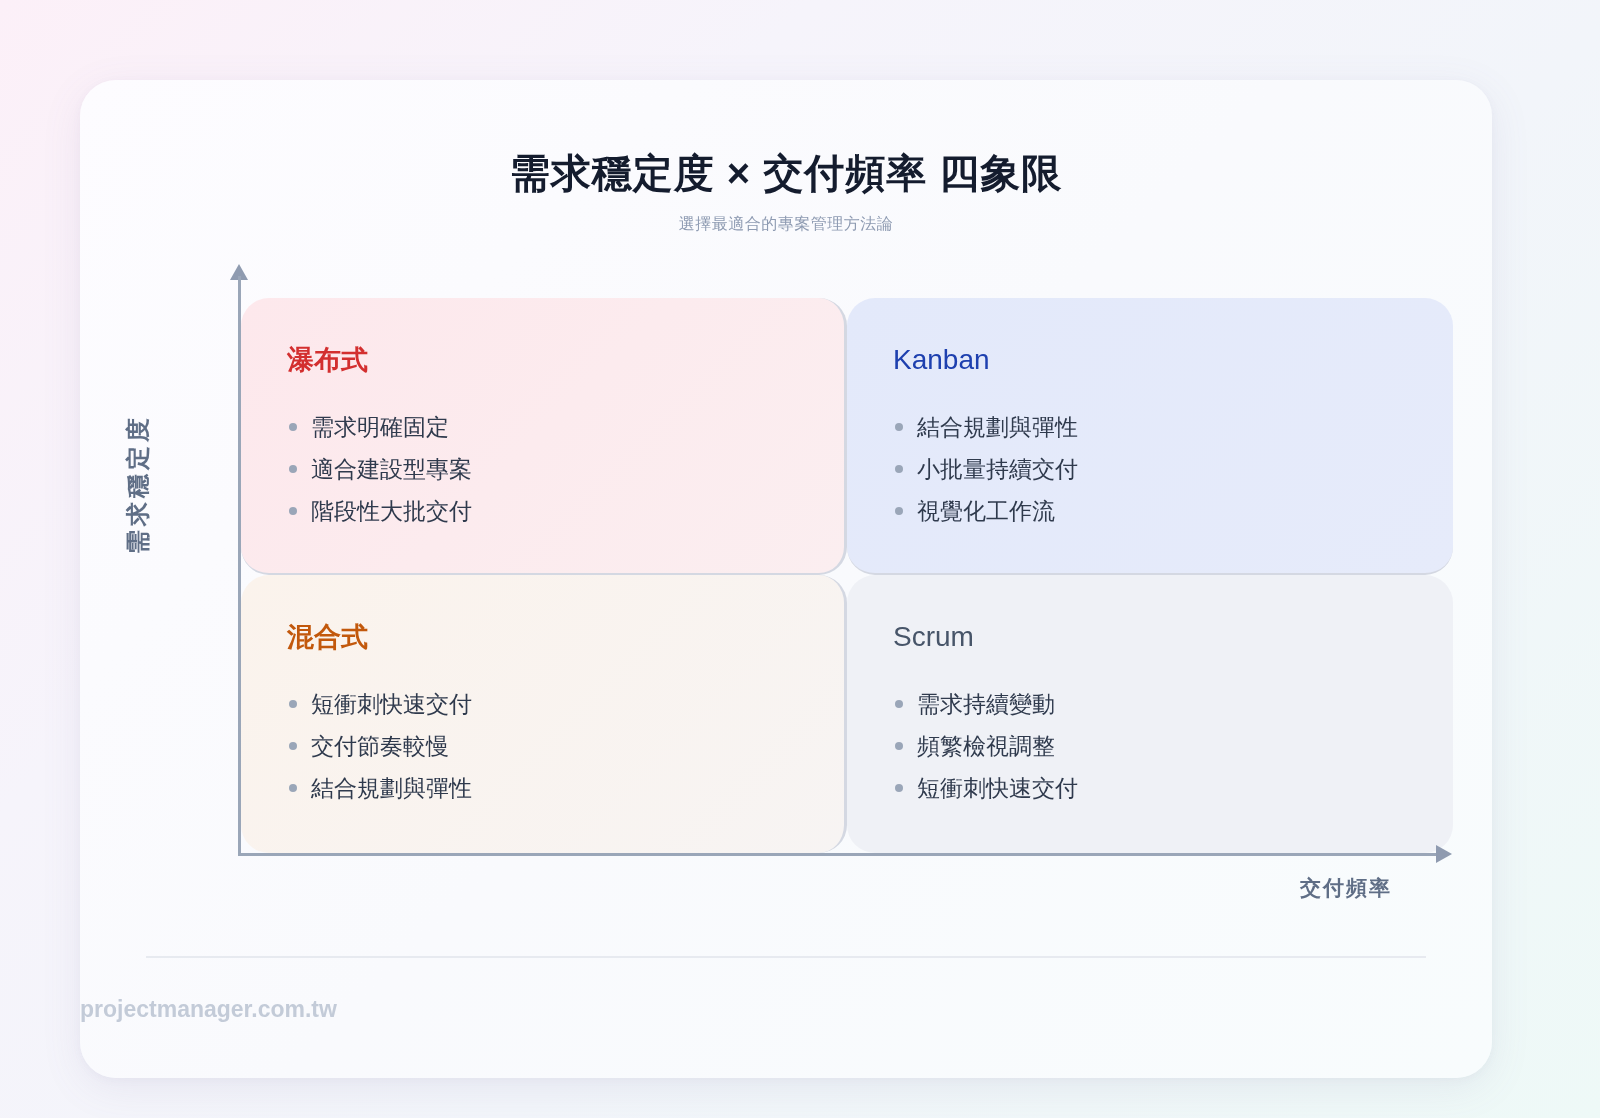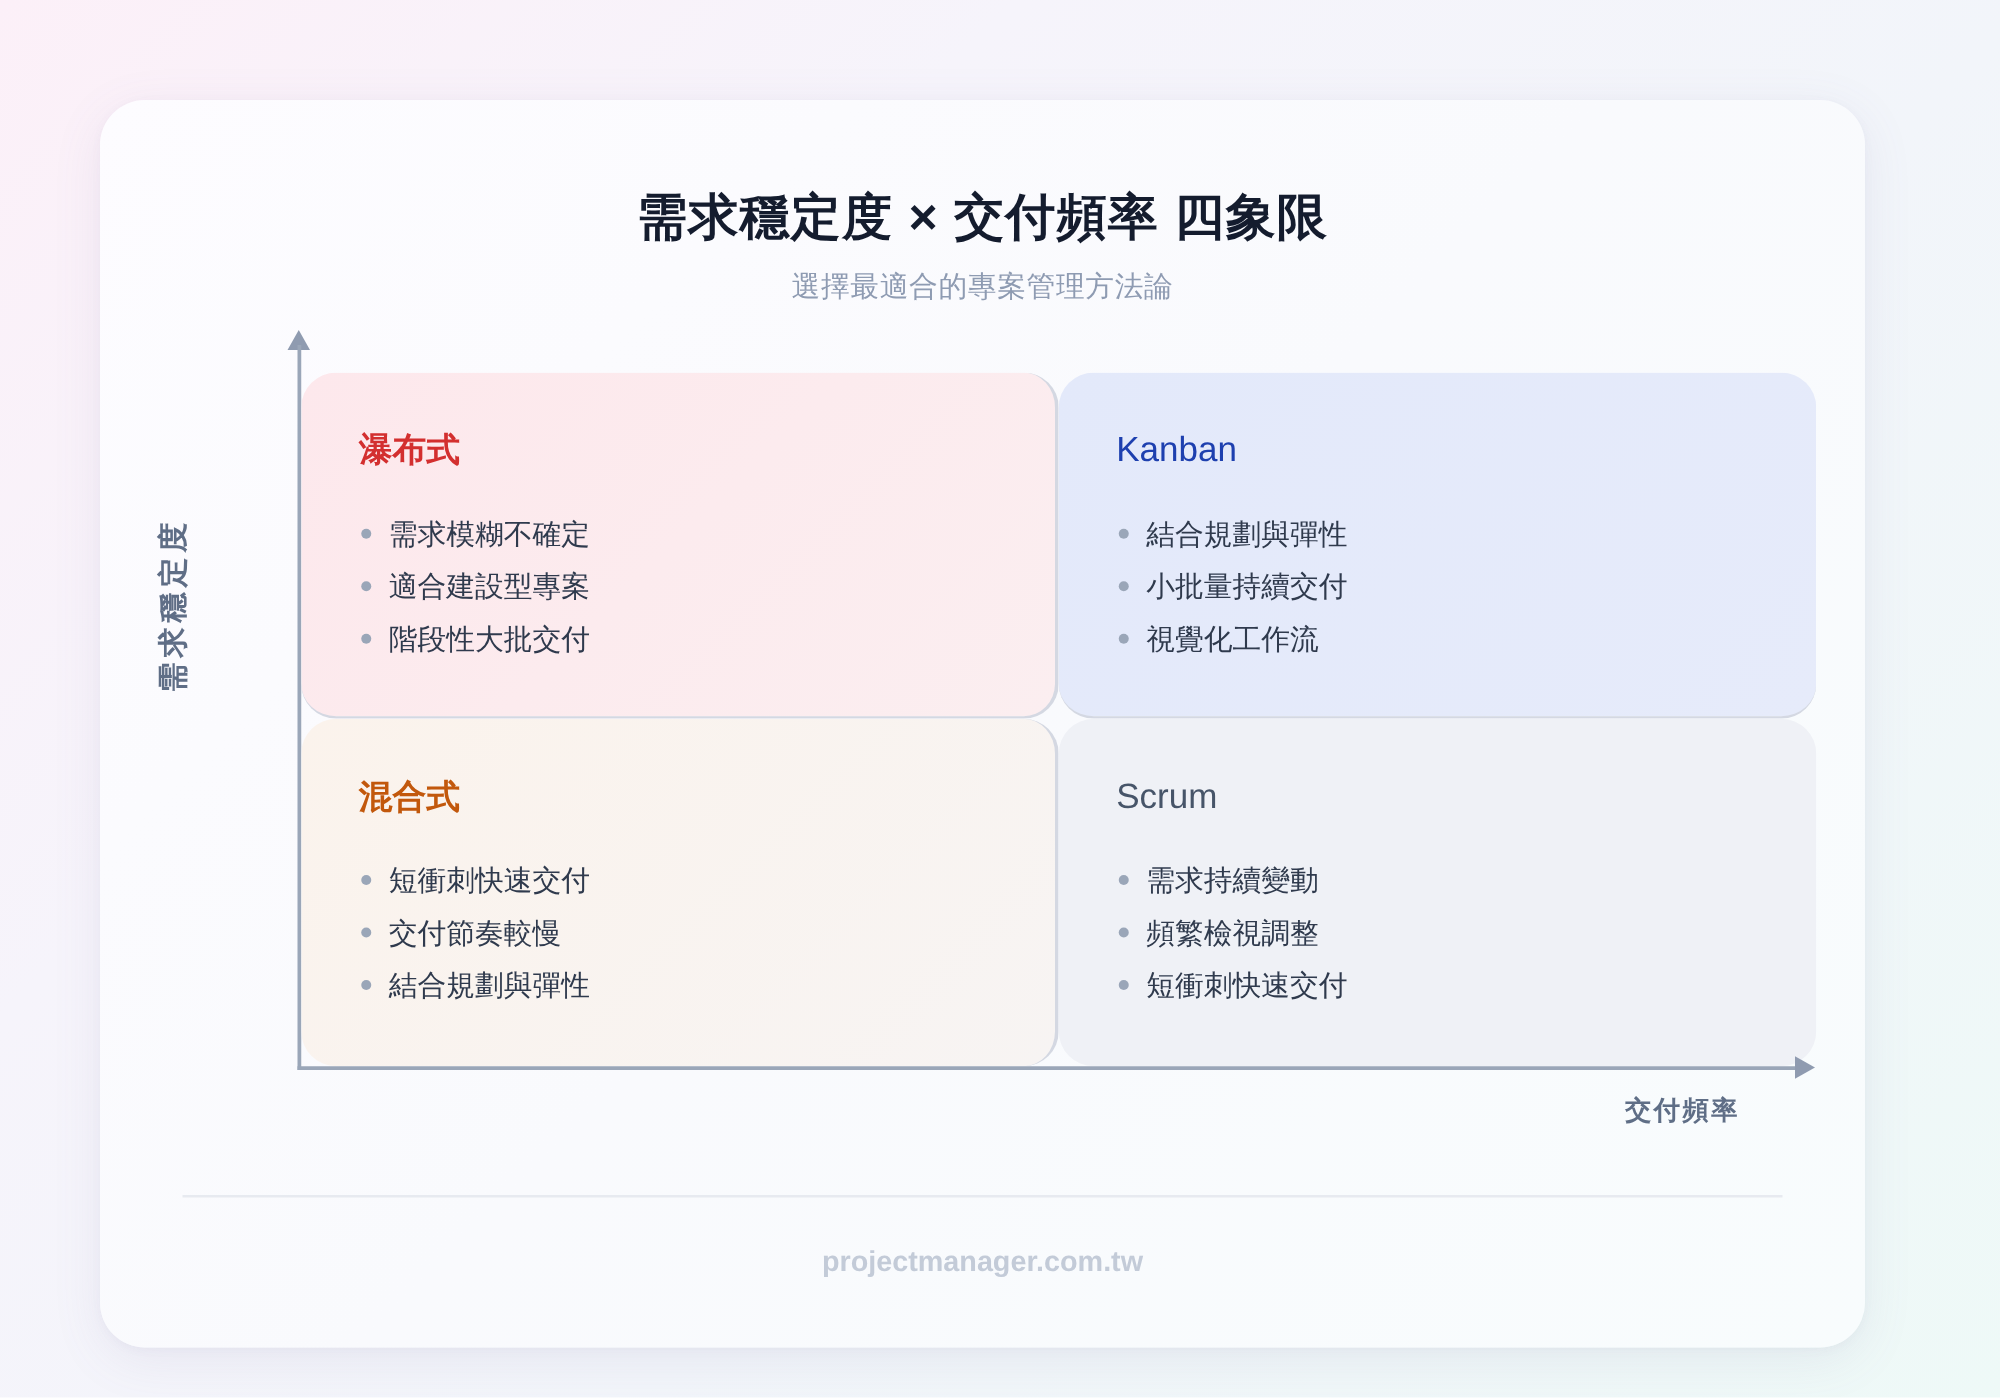"選擇最適合的專案管理方法論" .subtitle { font-size: 23px -> 16px }
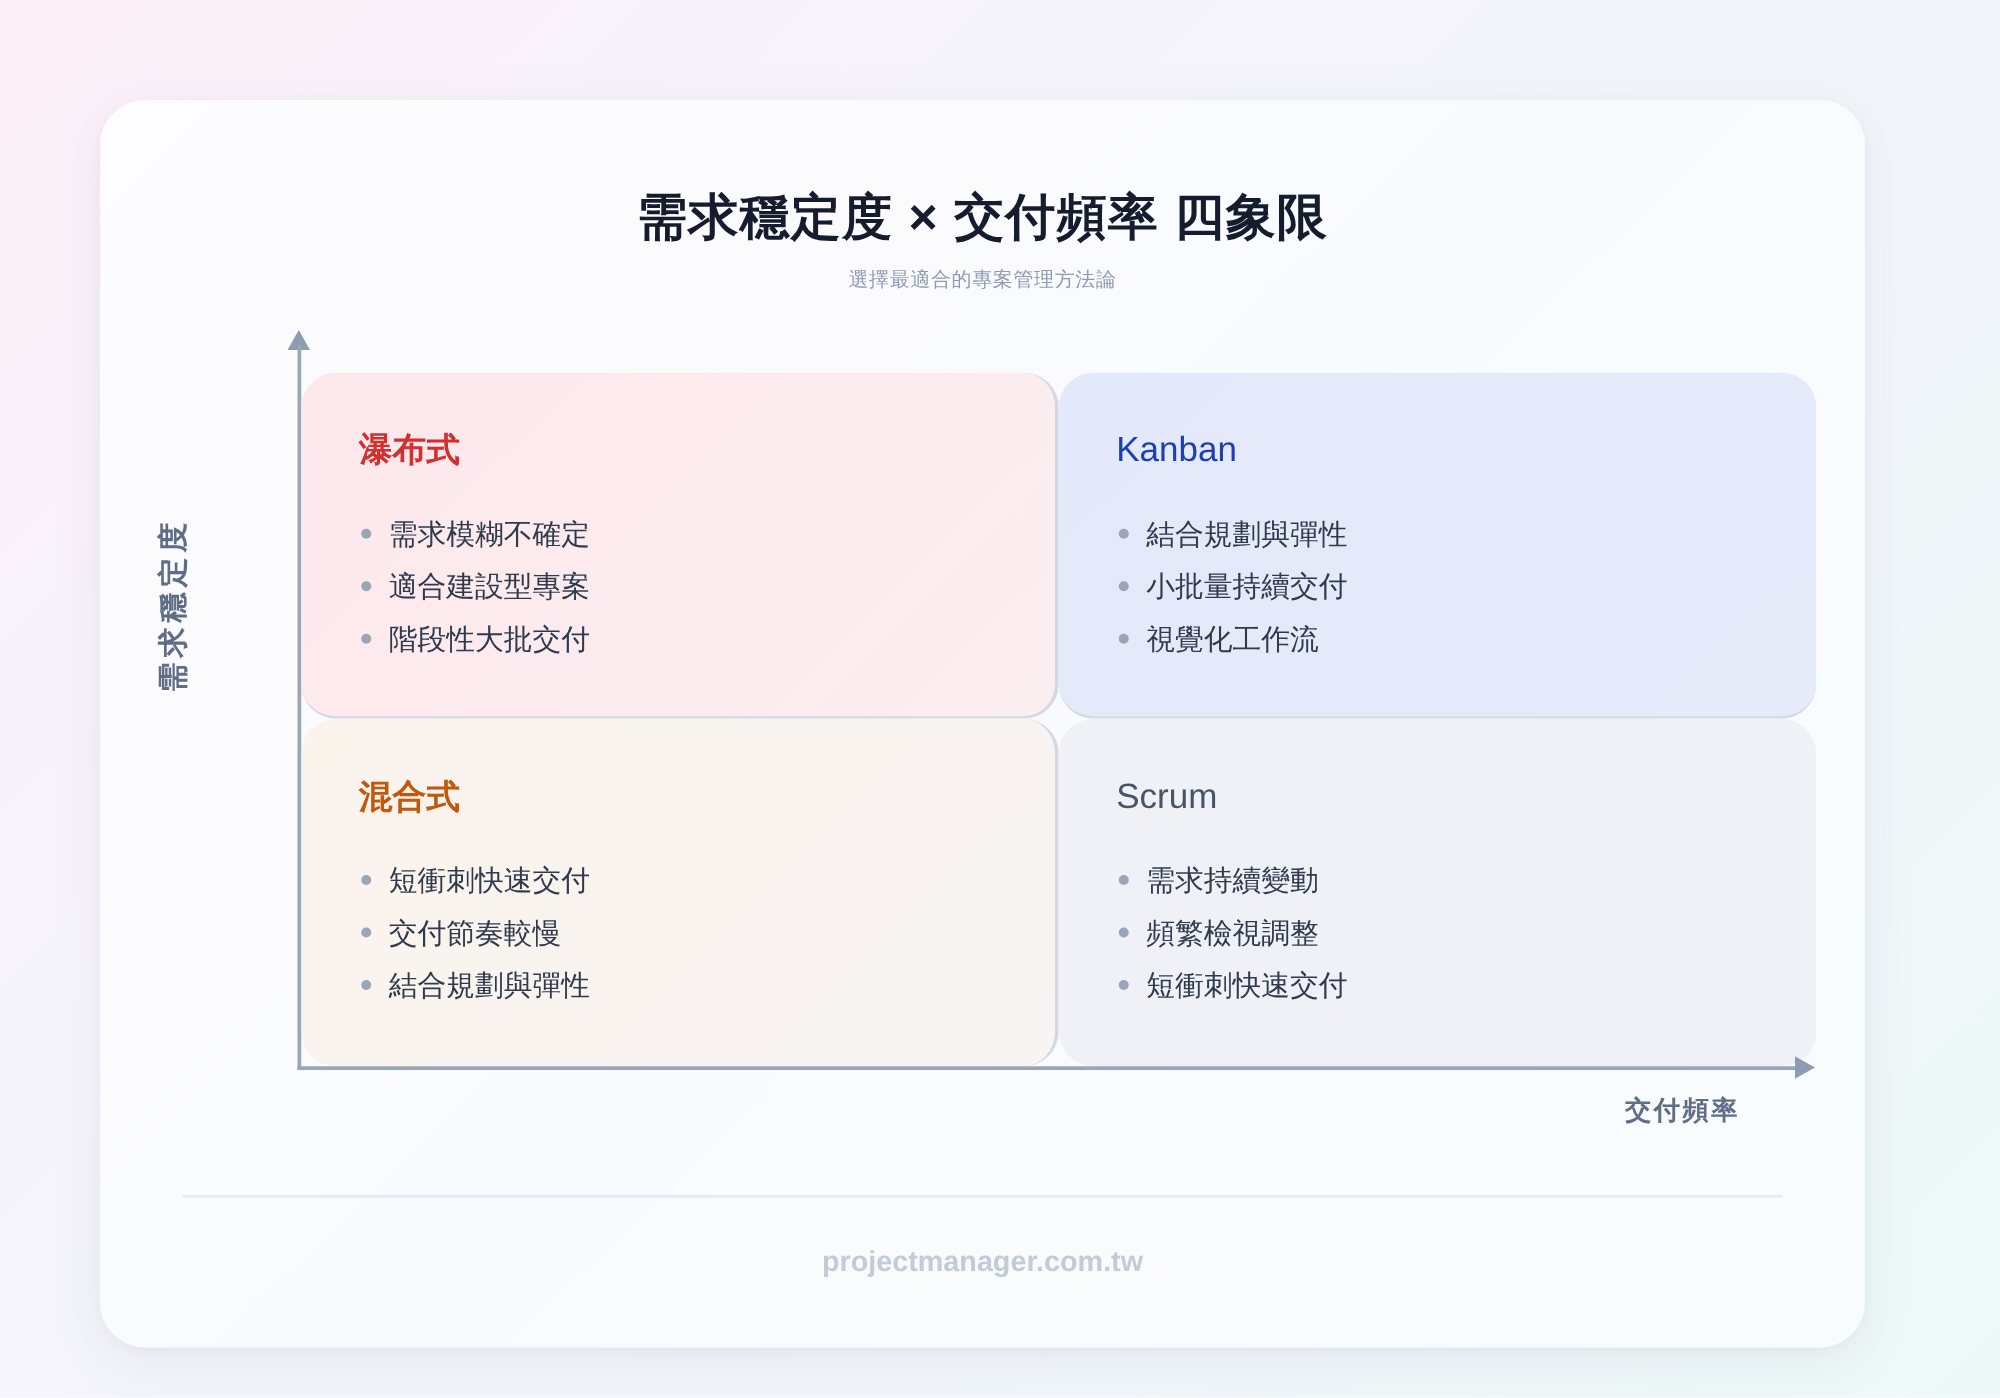"需求模糊不確定" span { text: 模糊不確 -> 明確固 }
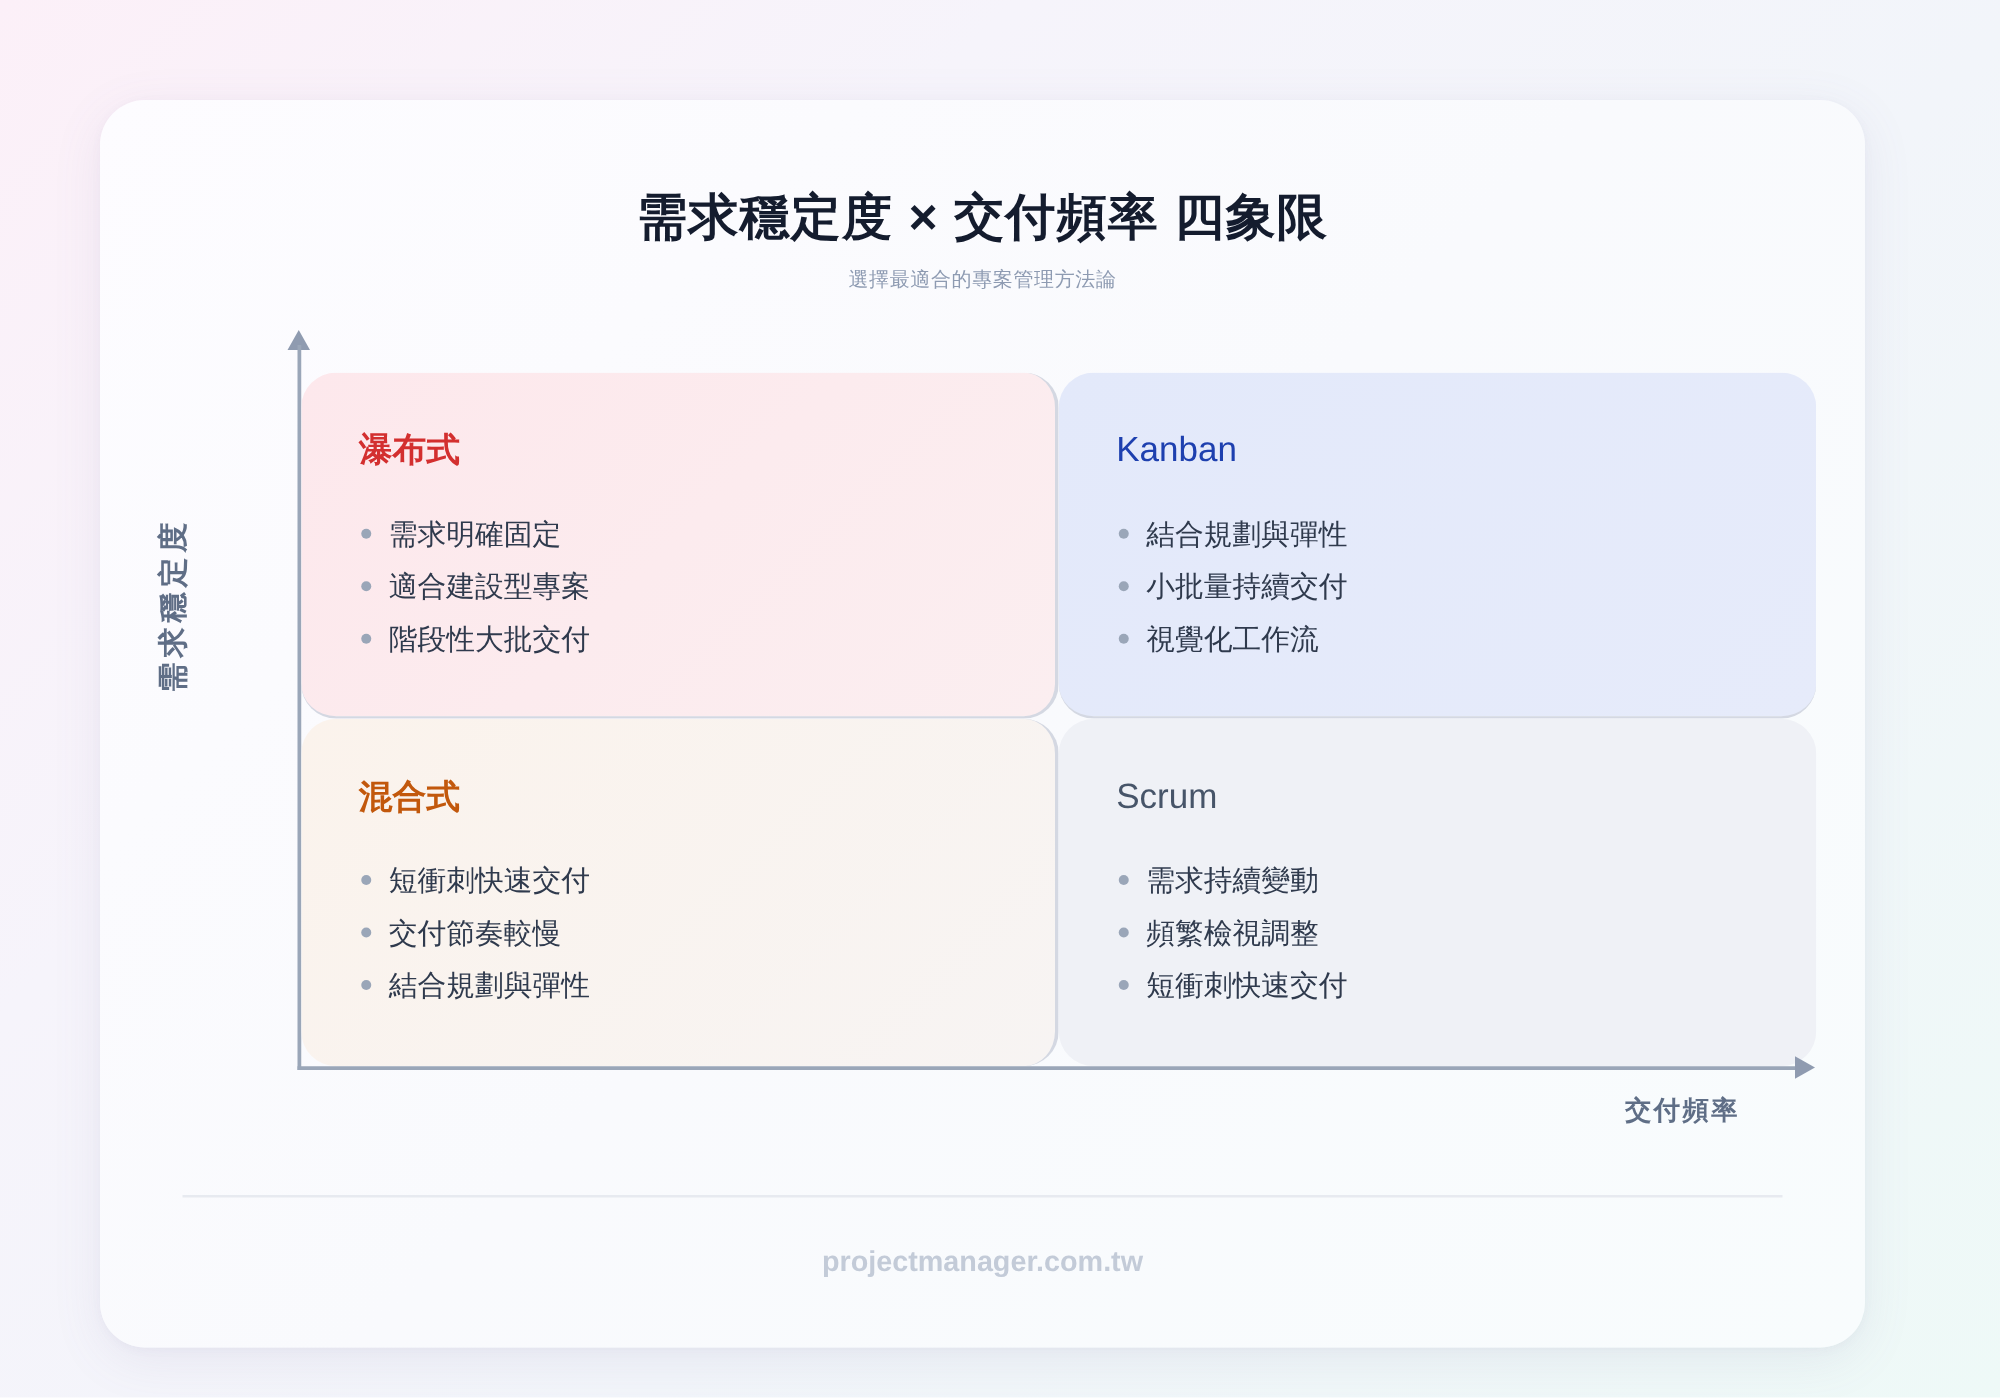"projectmanager.com.tw" .footer { text-align: center -> none }
